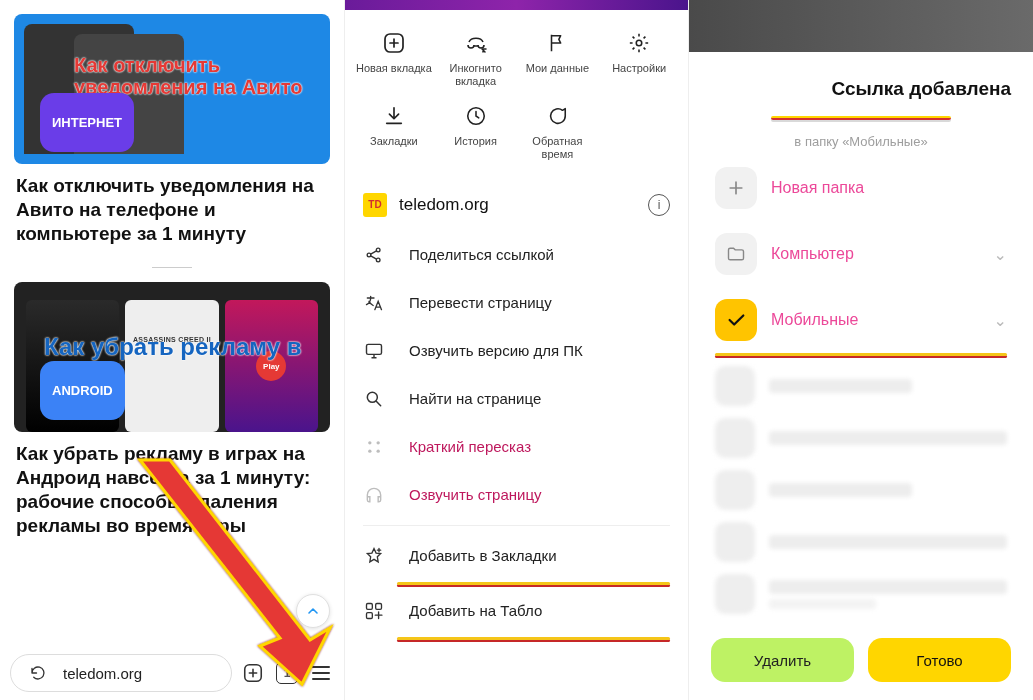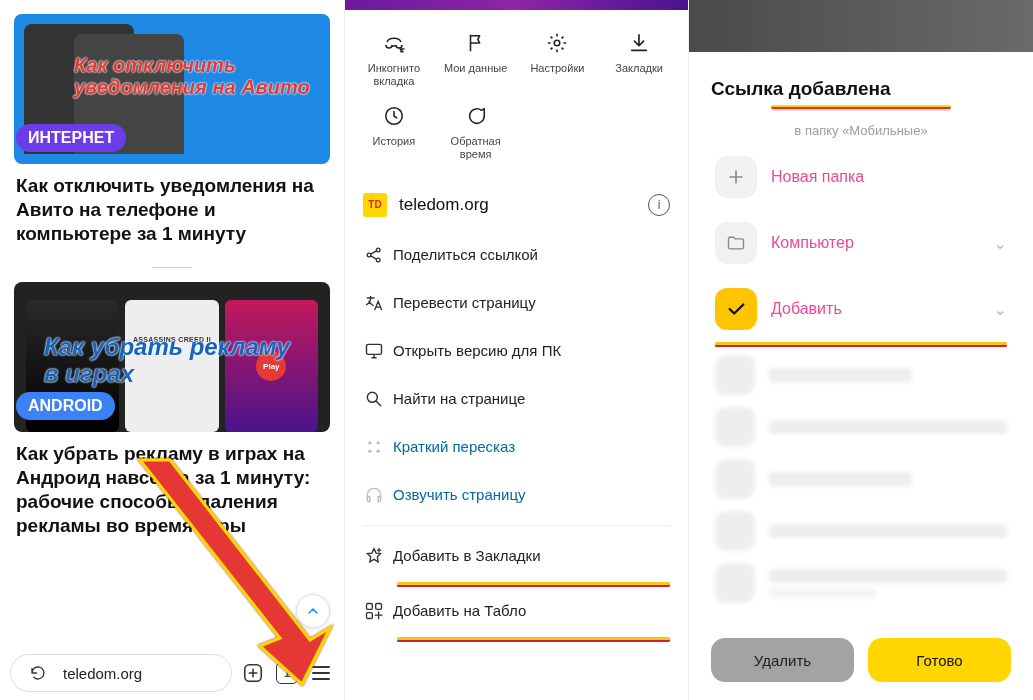"Как отключить уведомления на Авито" .overlay-txt { font-style: italic -> none }
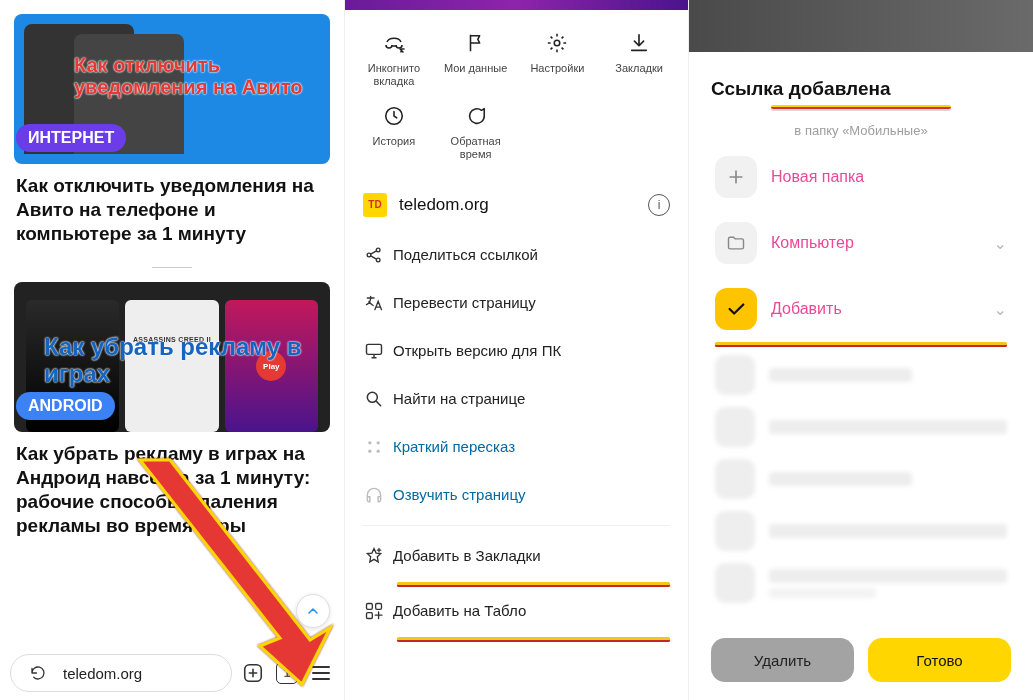"Новая вкладка" div.mg { html: none -> <div> <span> <svg> <rect></rect> <path></path> </svg> </span> <span>Новая вкладка</span> </div> }
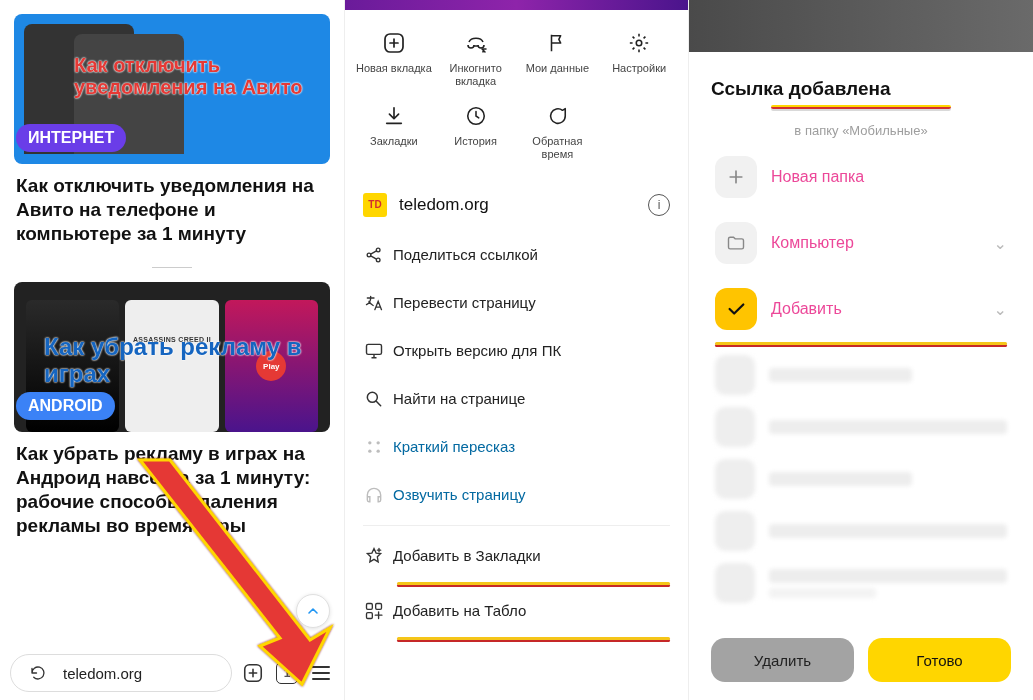"Ссылка добавлена" .p3-title { margin-bottom: 5px -> 16px; text-align: left -> right }
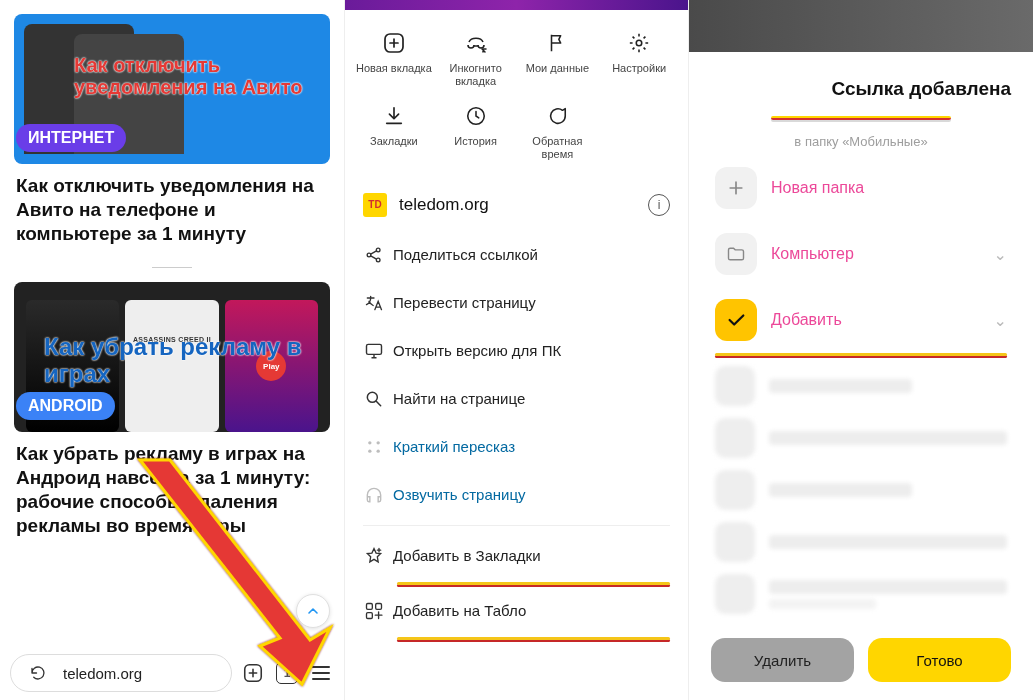"ИНТЕРНЕТ" .pill { font-size: 16px -> 13px; left: 2px -> 26px; padding: 5px 12px -> 22px 12px }
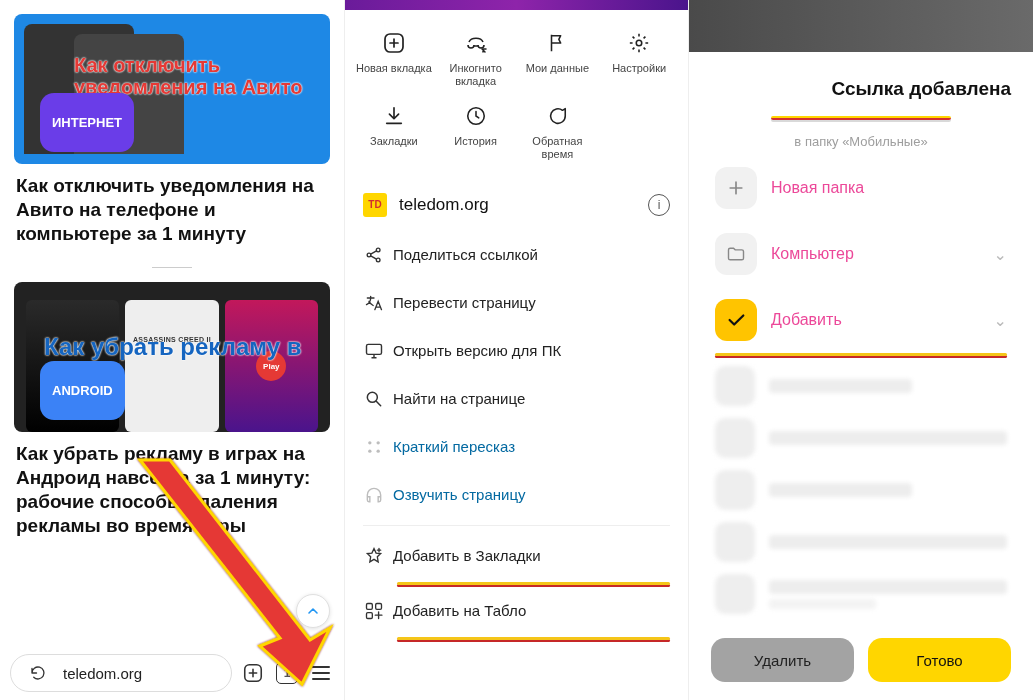"Поделиться ссылкой" .mrow { gap: 8px -> 24px }
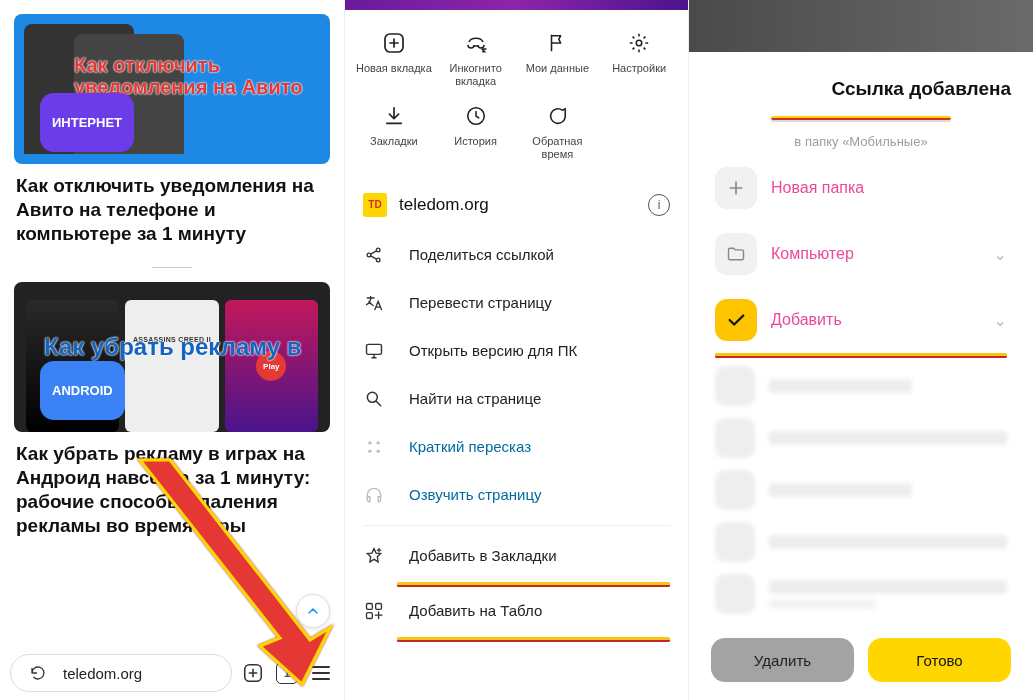"Добавить" div.flab { text: Добавить -> Мобильные }
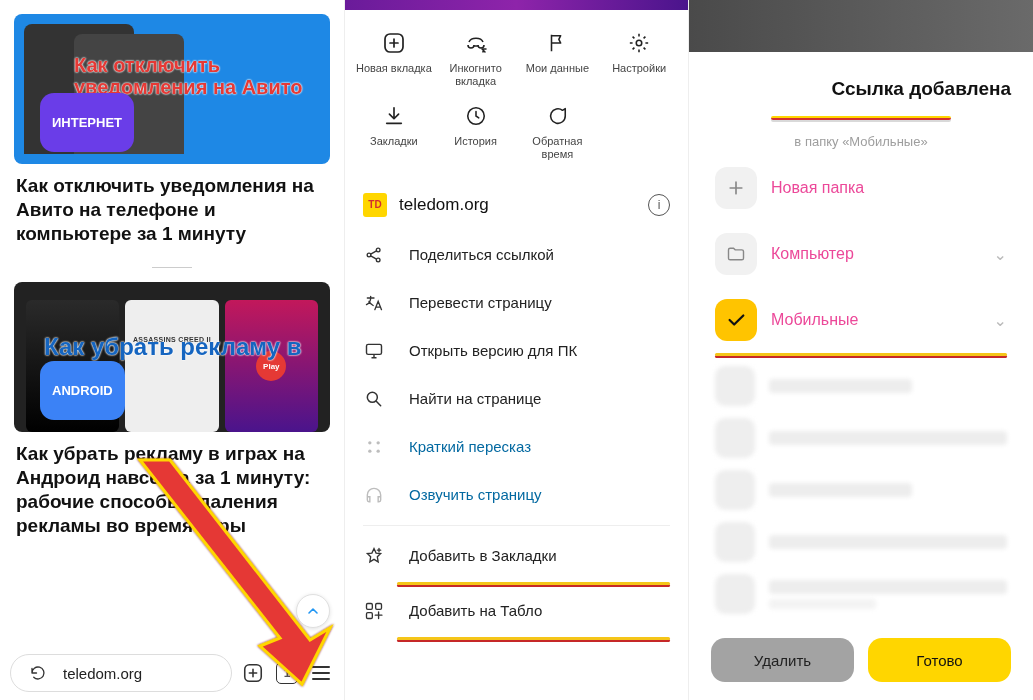"Открыть версию для ПК" span { text: Открыть -> Озвучить }
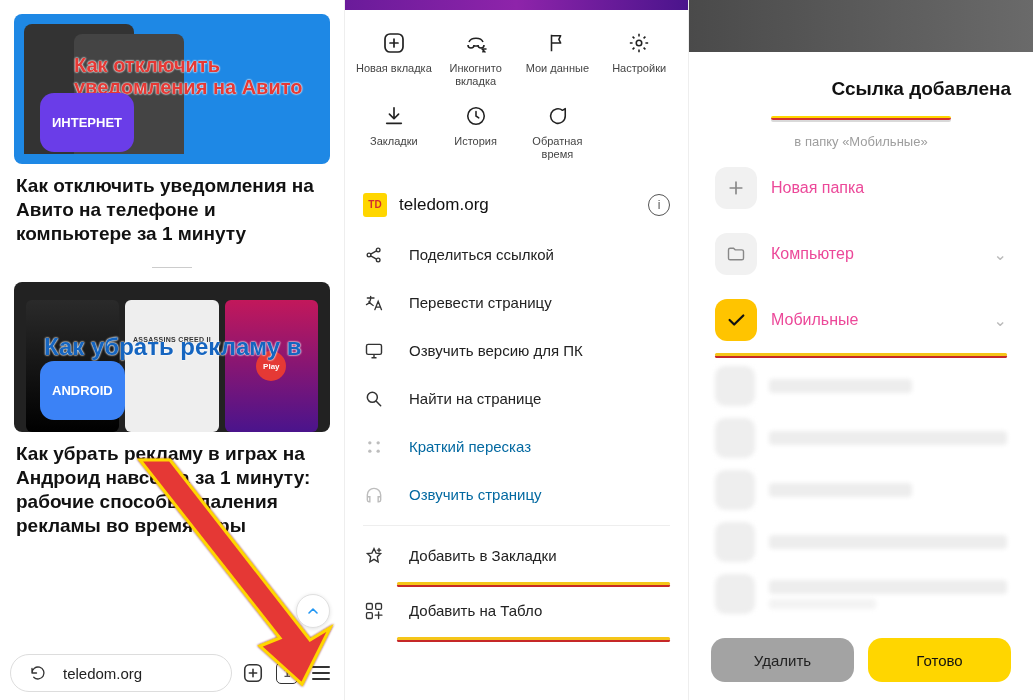"Краткий пересказ" .mrow.dis { color: #0369a1 -> #be185d }
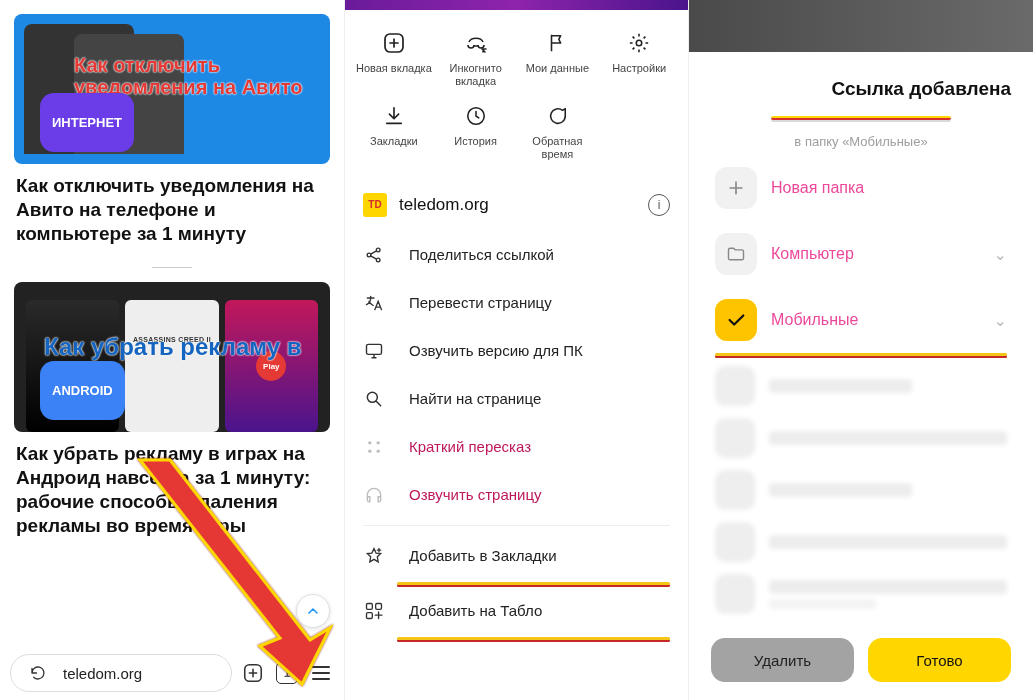"Удалить" .btn-del { background: #a3a3a3 -> #bef264 }
